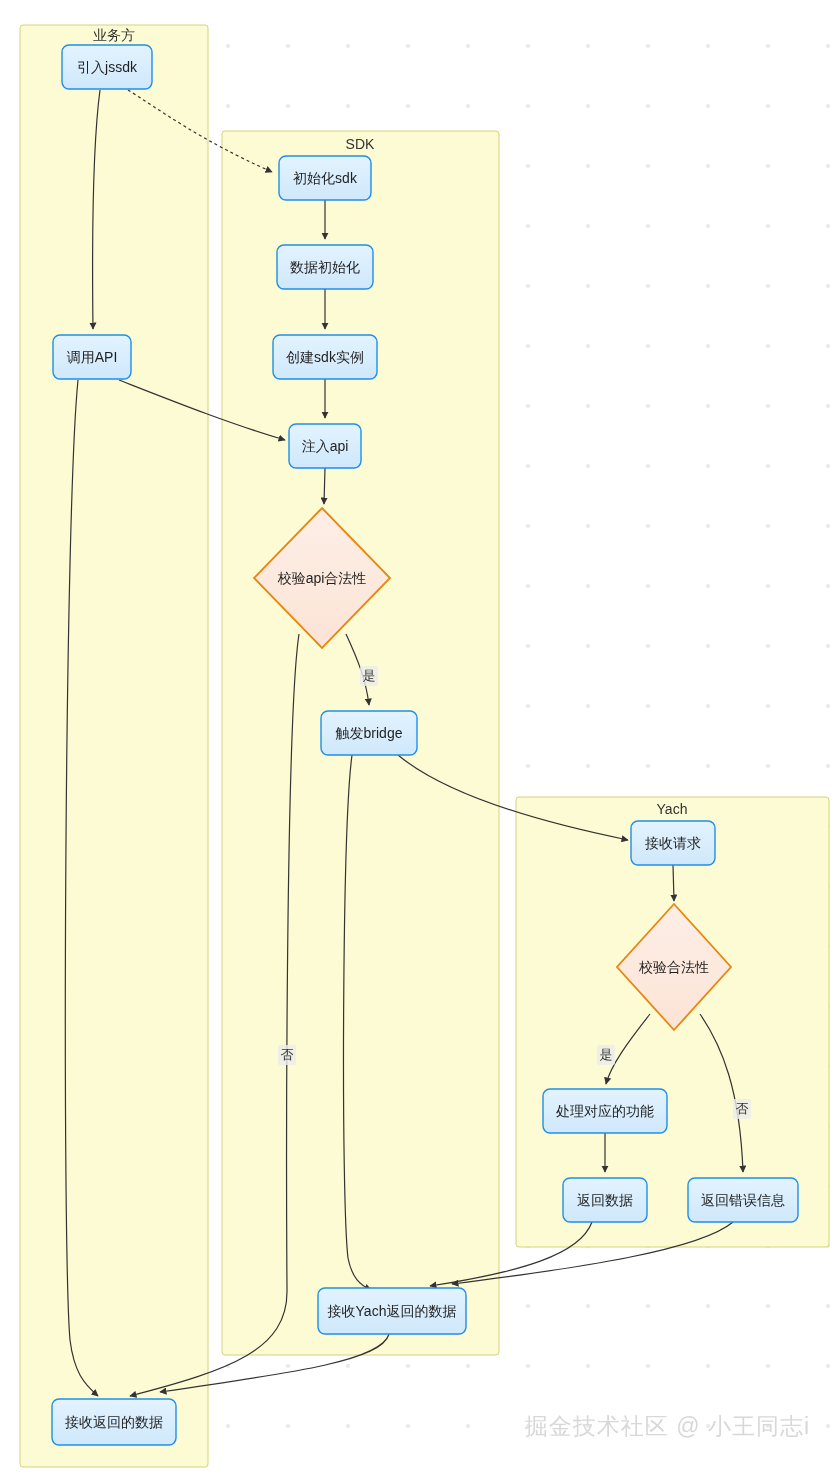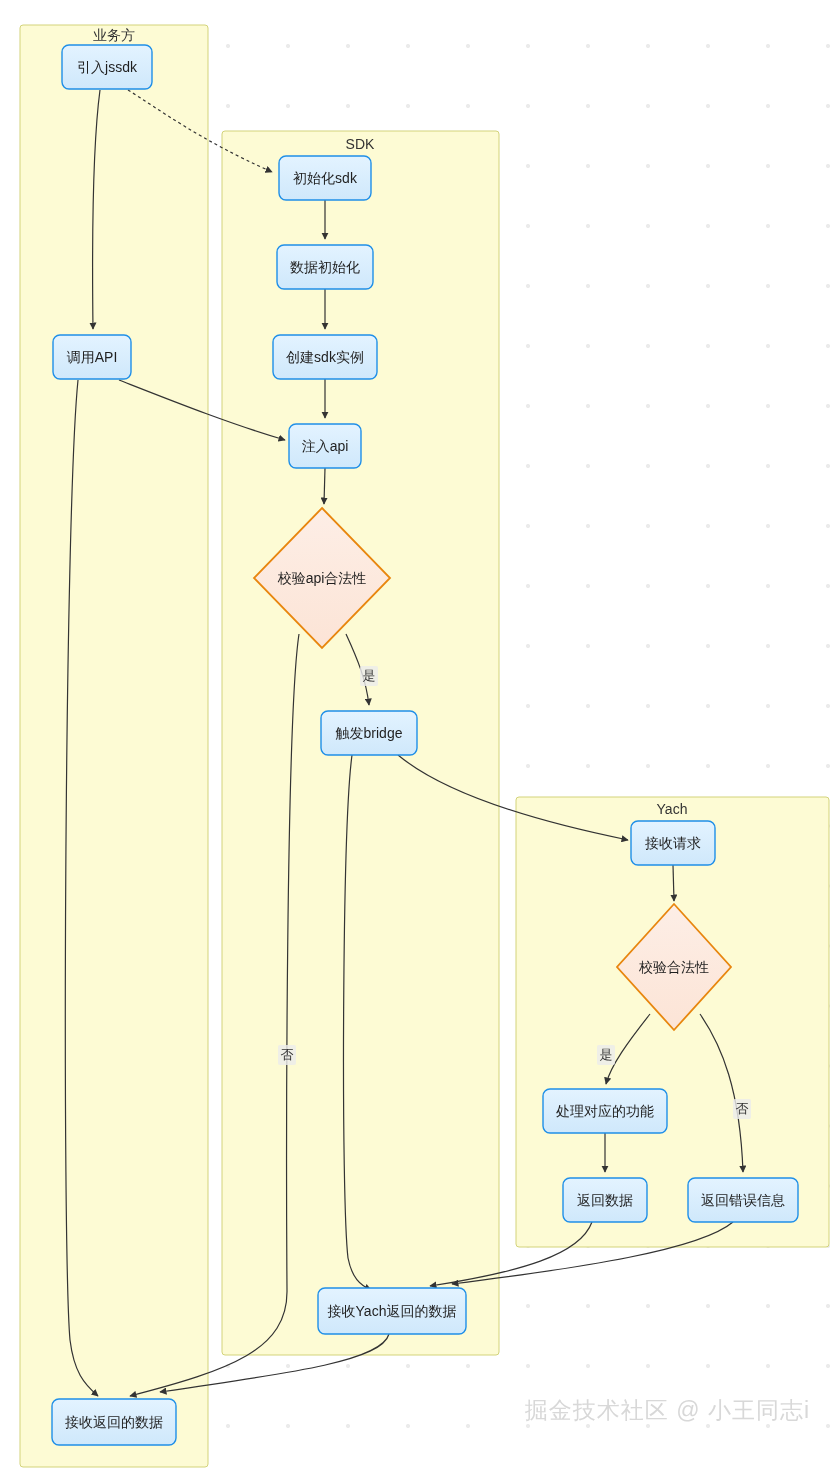"掘金技术社区 @ 小王同志i" .watermark { bottom: 58px -> 42px }
